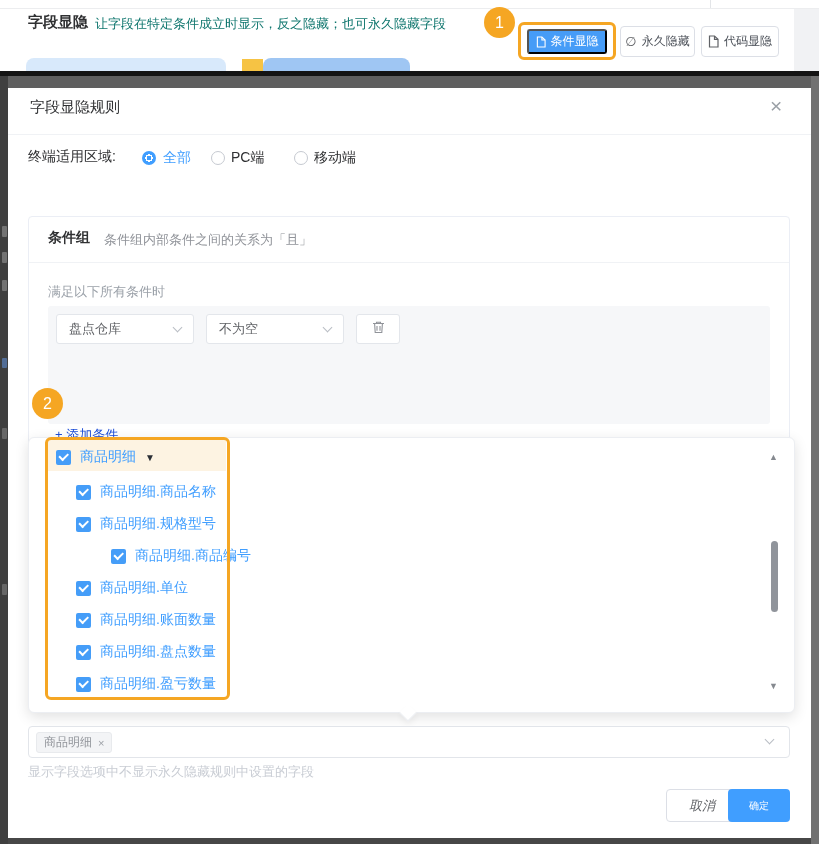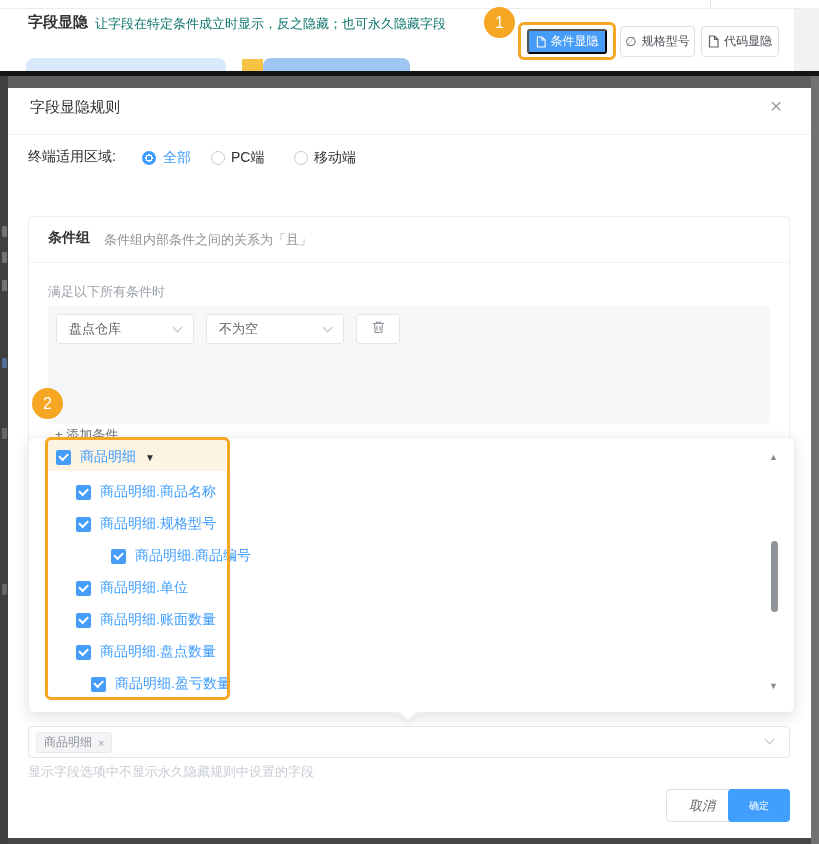"规格型号" span { text: 规格型号 -> 永久隐藏 }
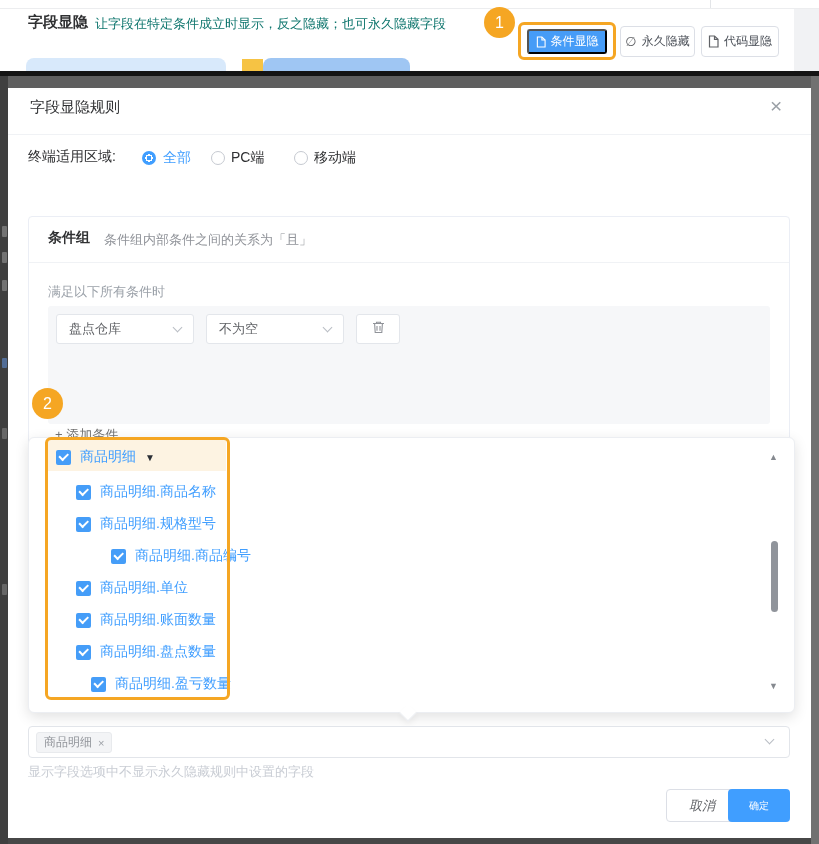"+ 添加条件" .add-link { color: #737373 -> #1d4ed8 }
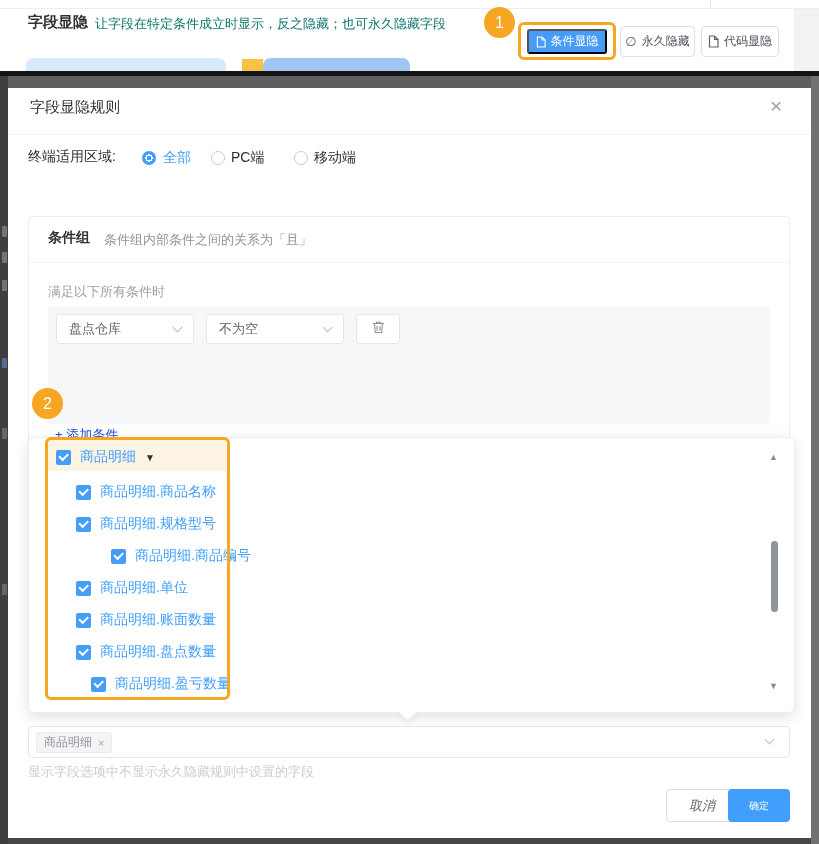"商品明细.盈亏数量" div.abs { margin-left: 15px -> none }
